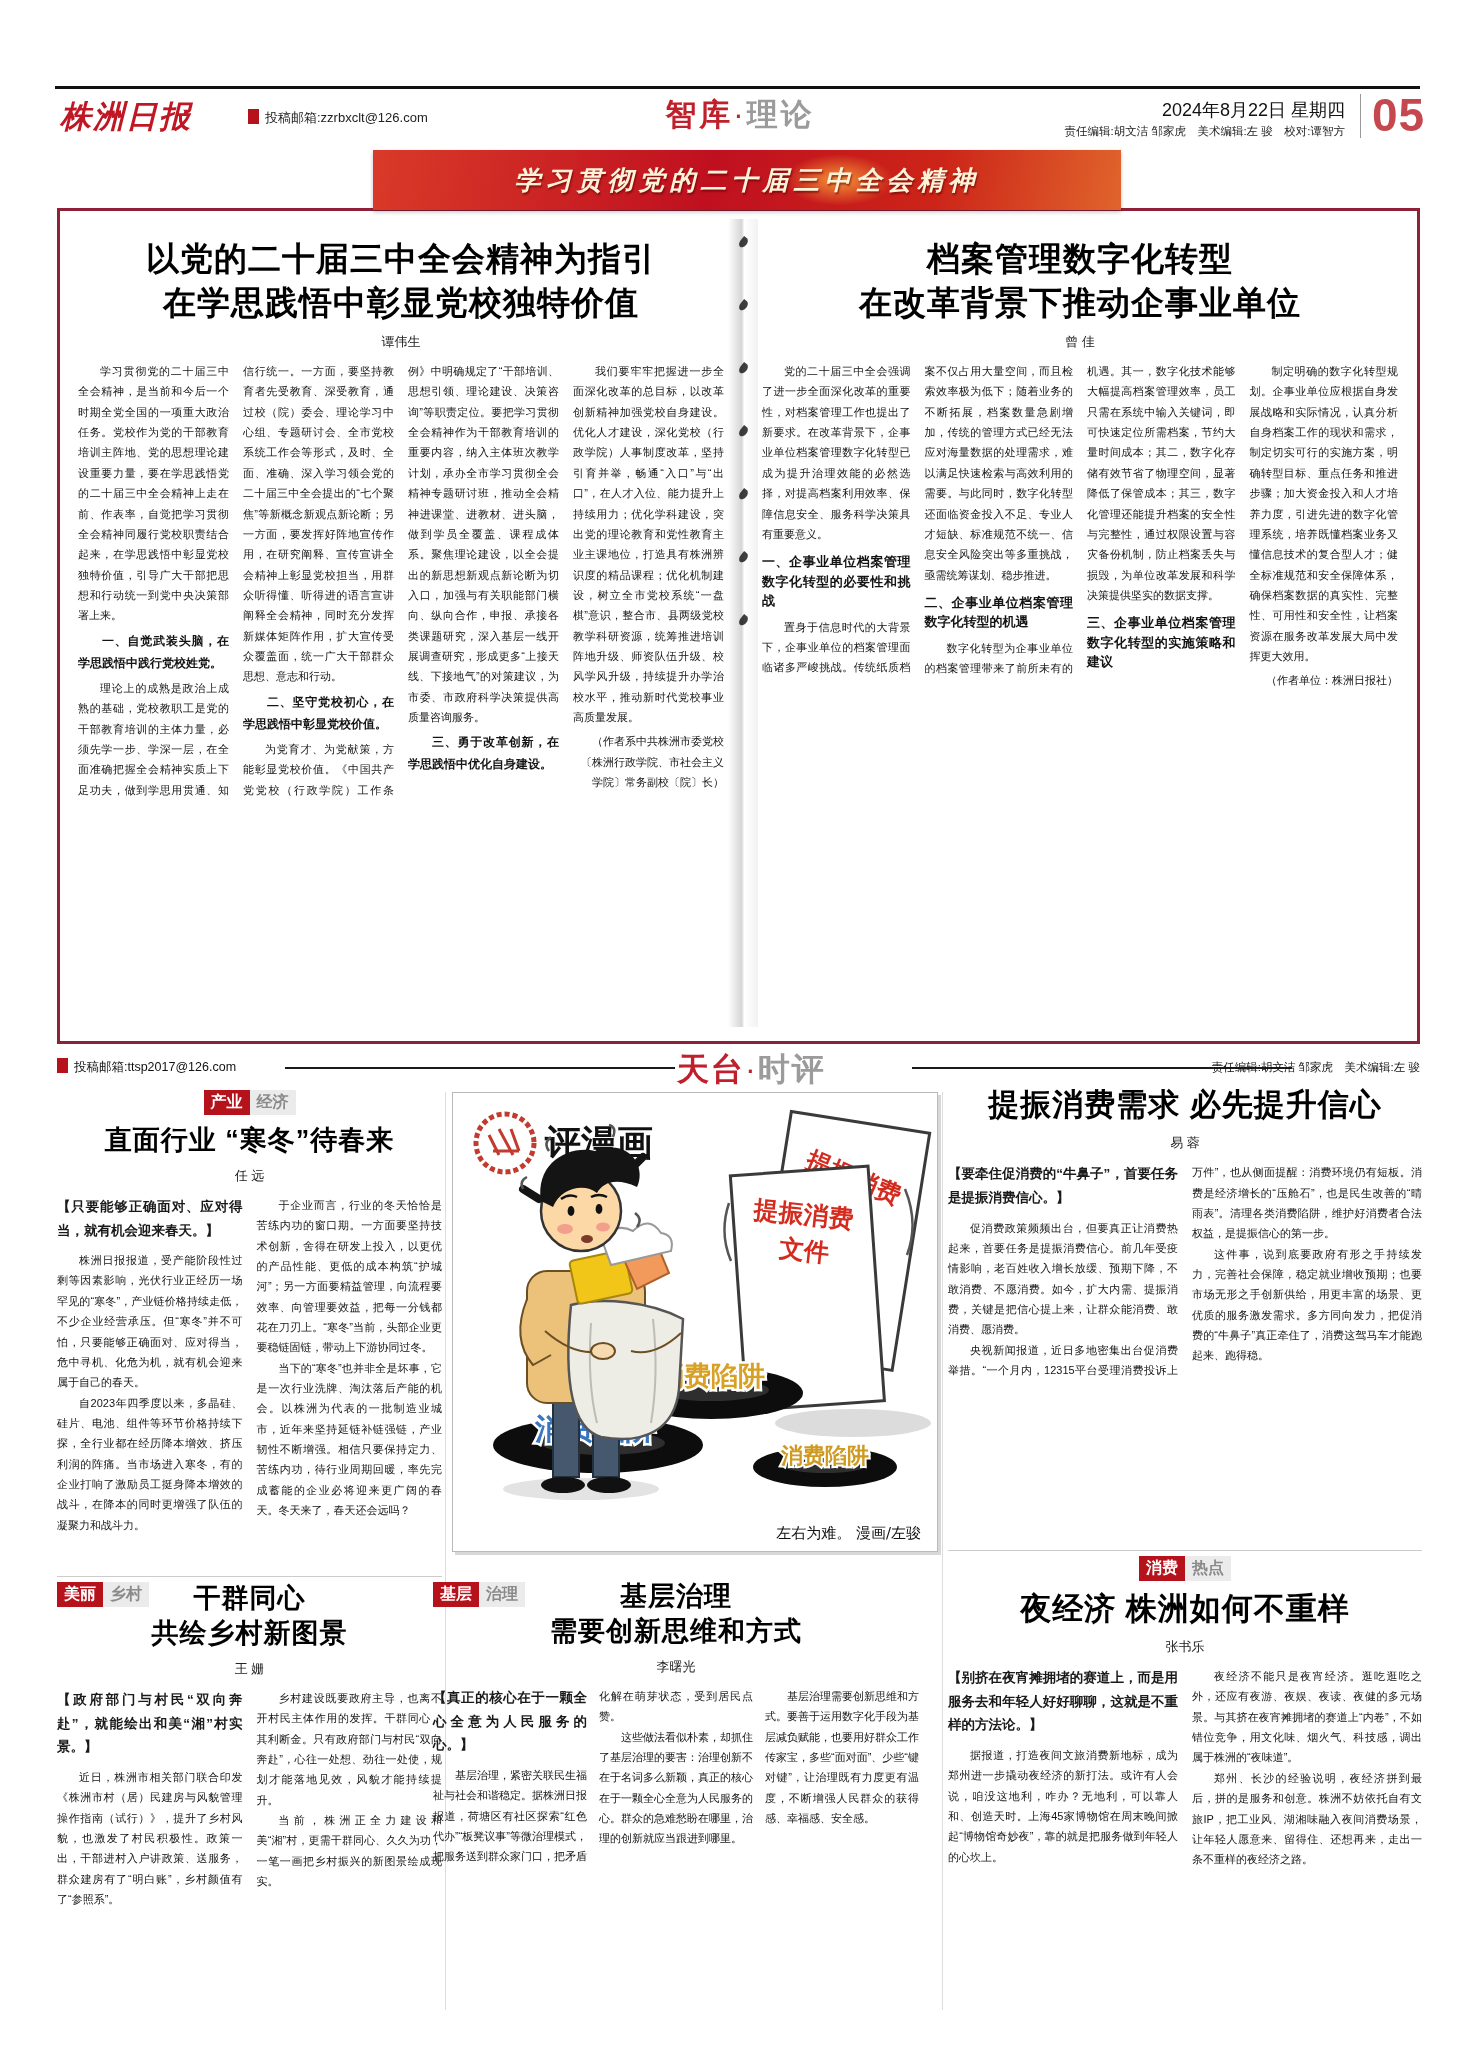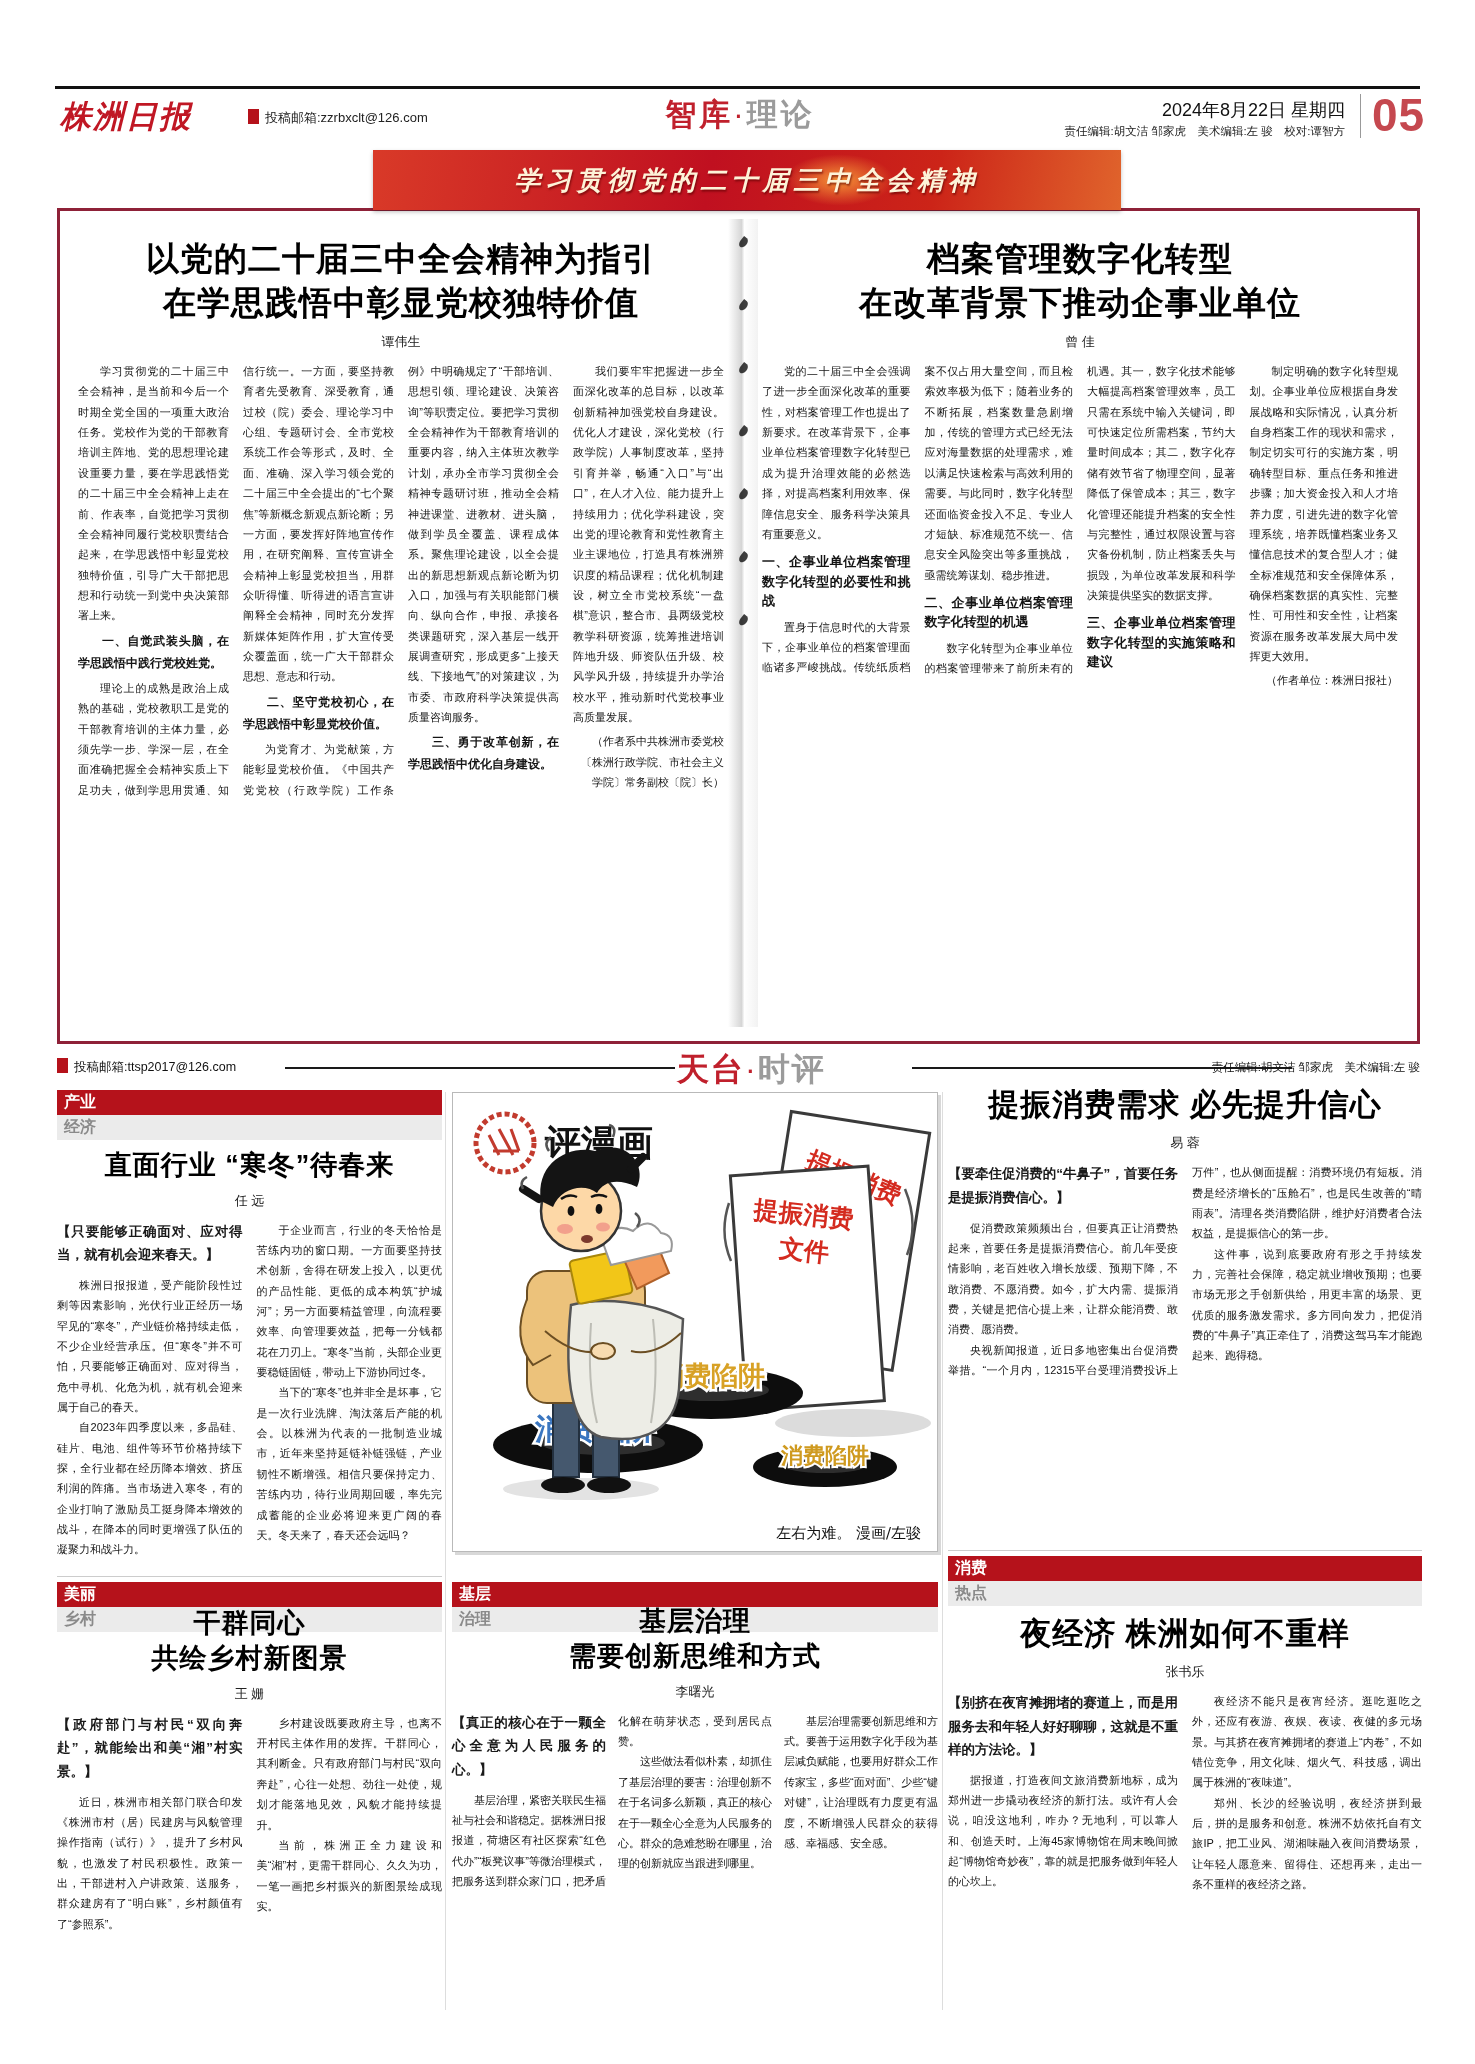"产业" .tag { flex-direction: column -> none }
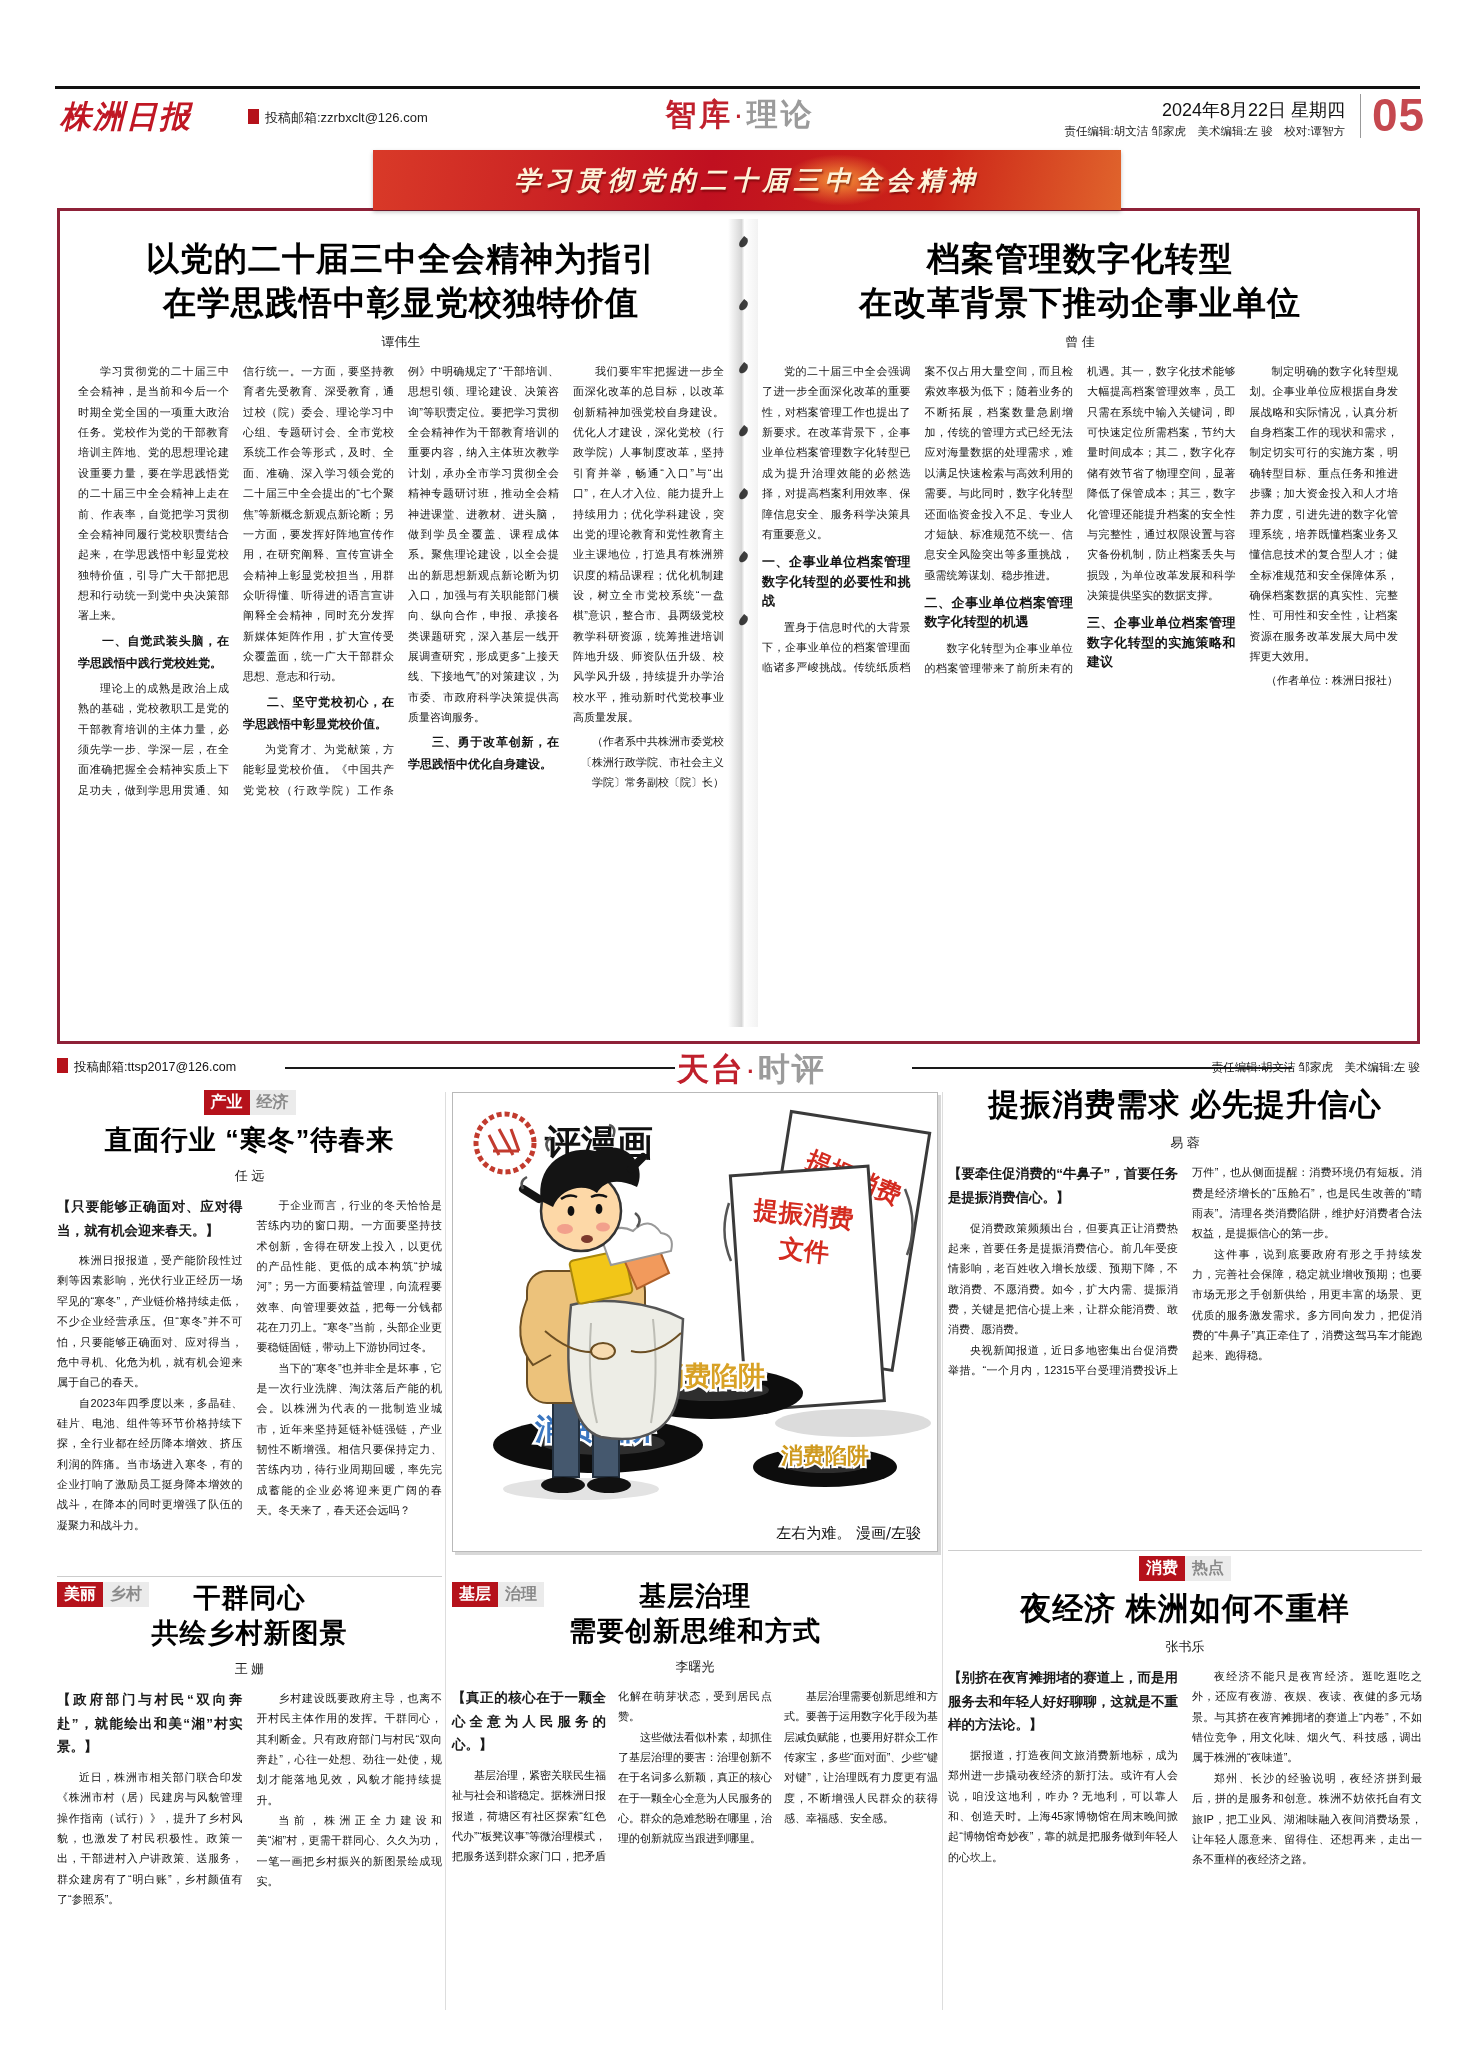"基层" .blk-grassroots { left: 452px -> 433px }
